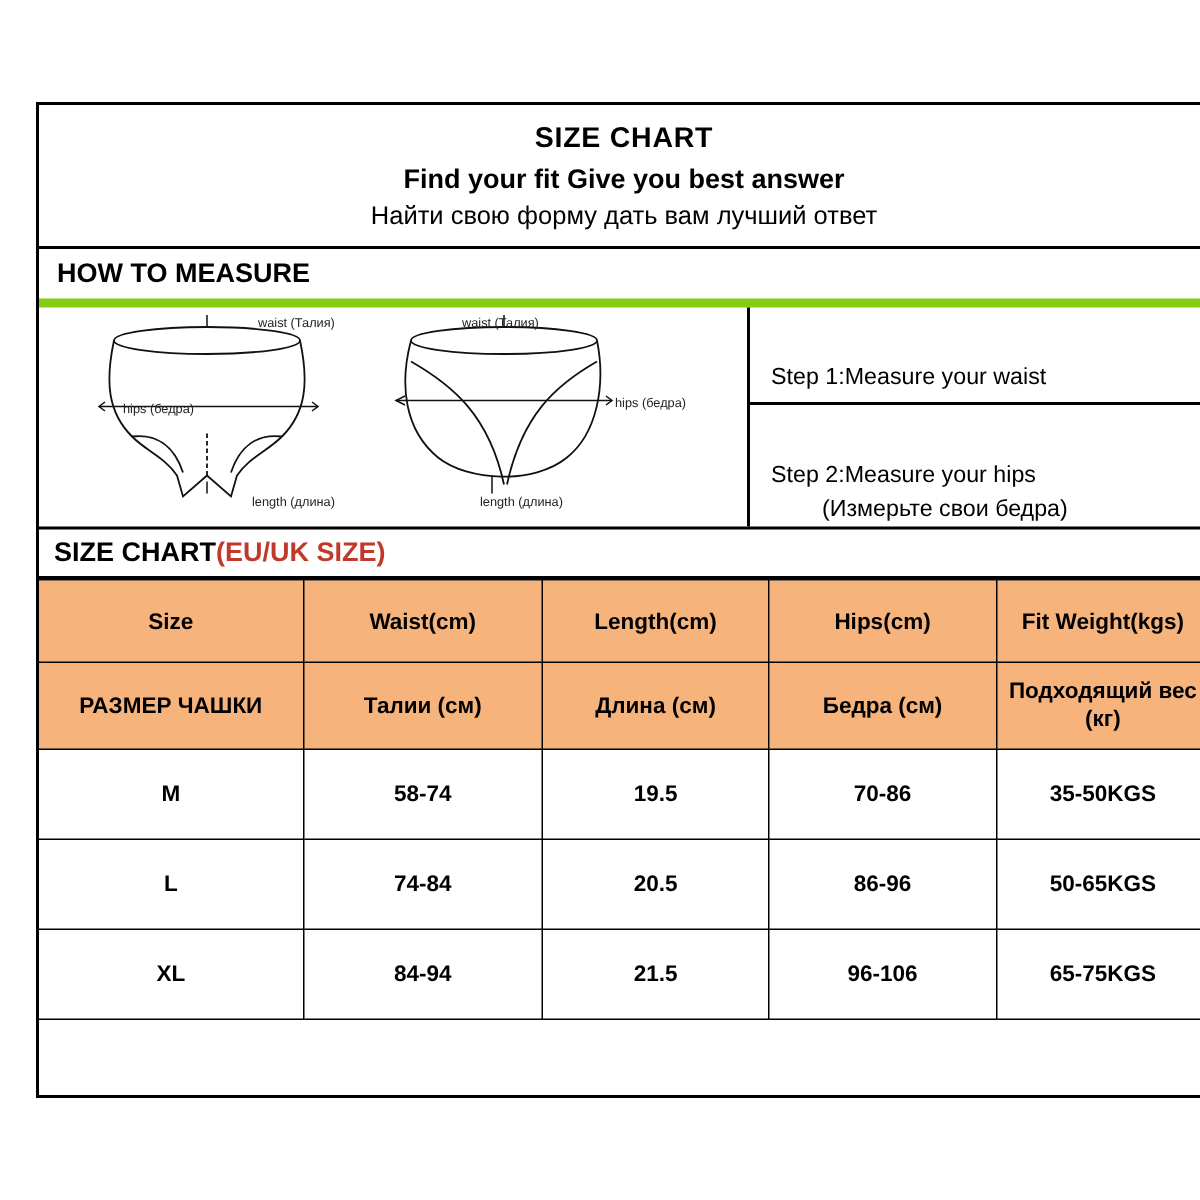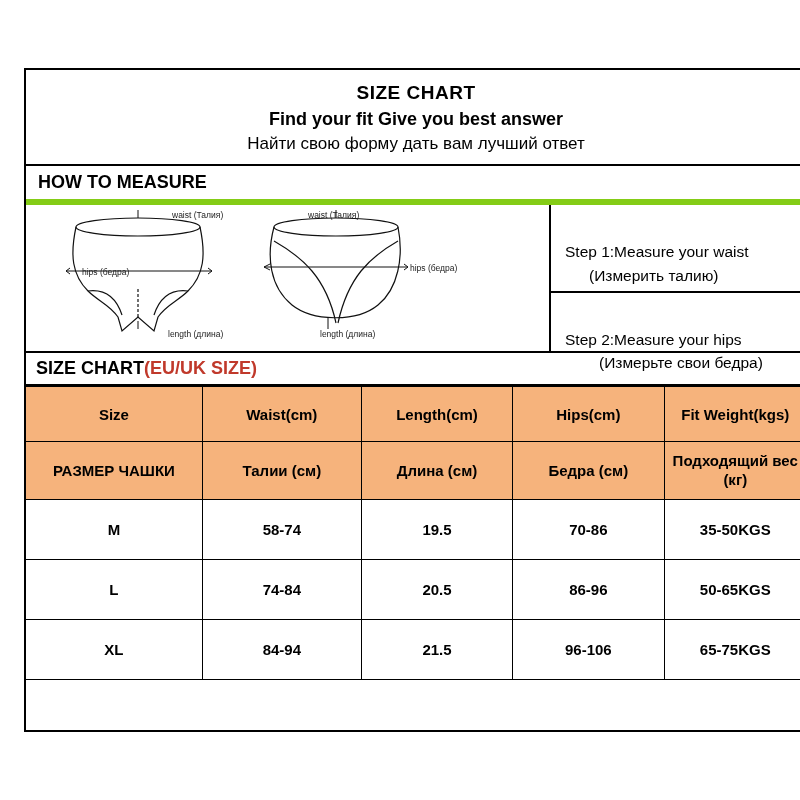"waist (Талия)" .howto-figs { width: 525px -> 474px }
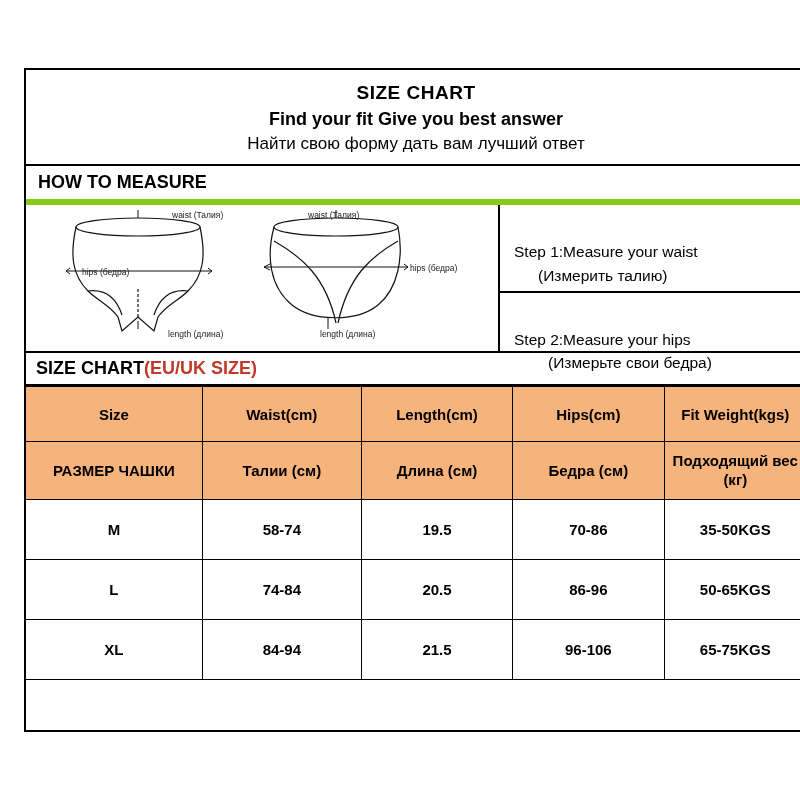"(Измерить талию)" span.indent { html: <span>(Измерить талию)</span> -> none }
